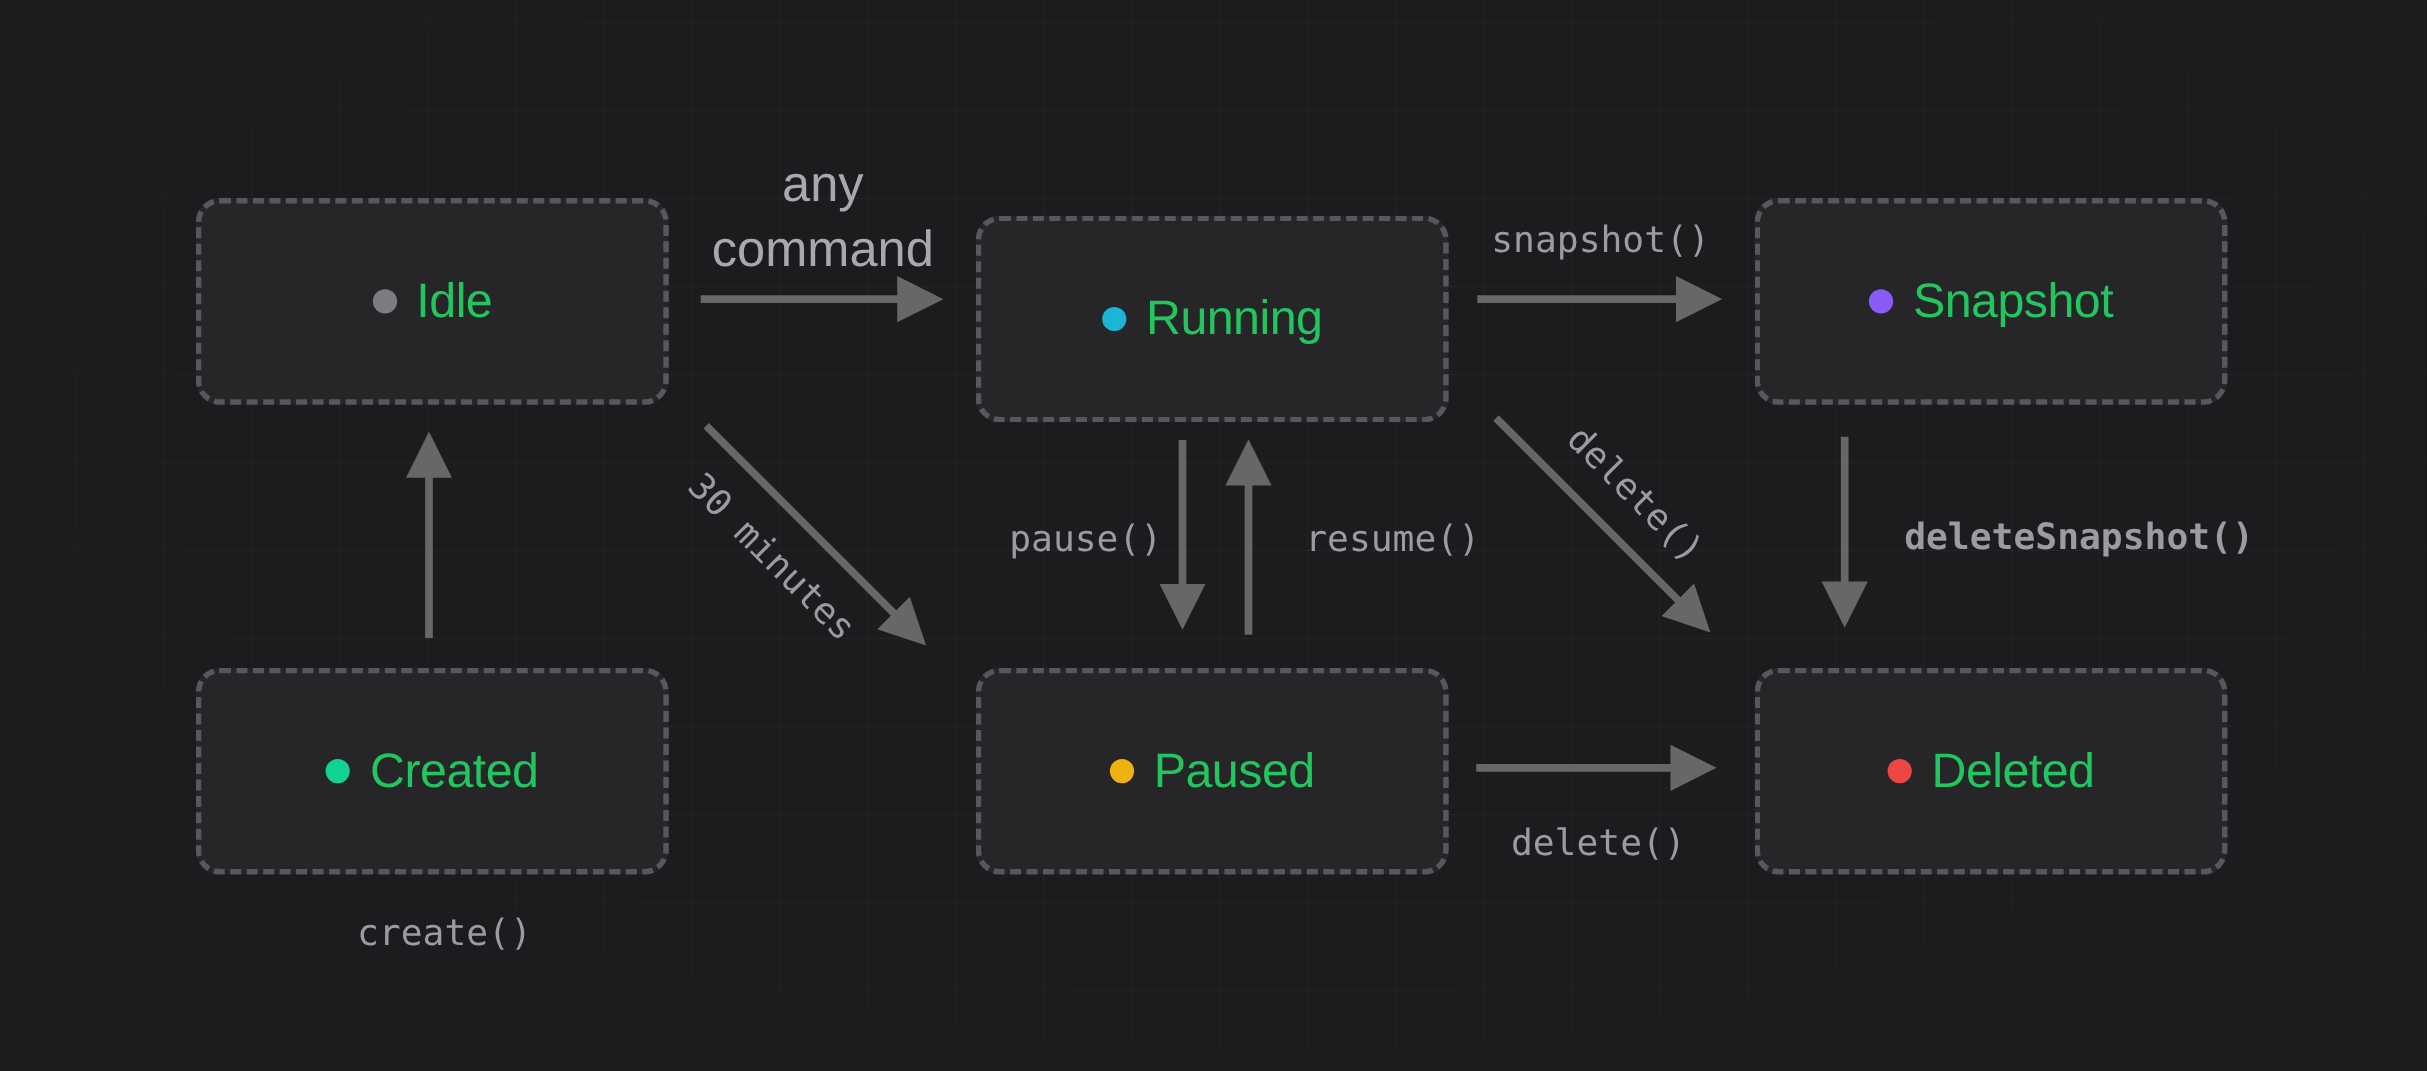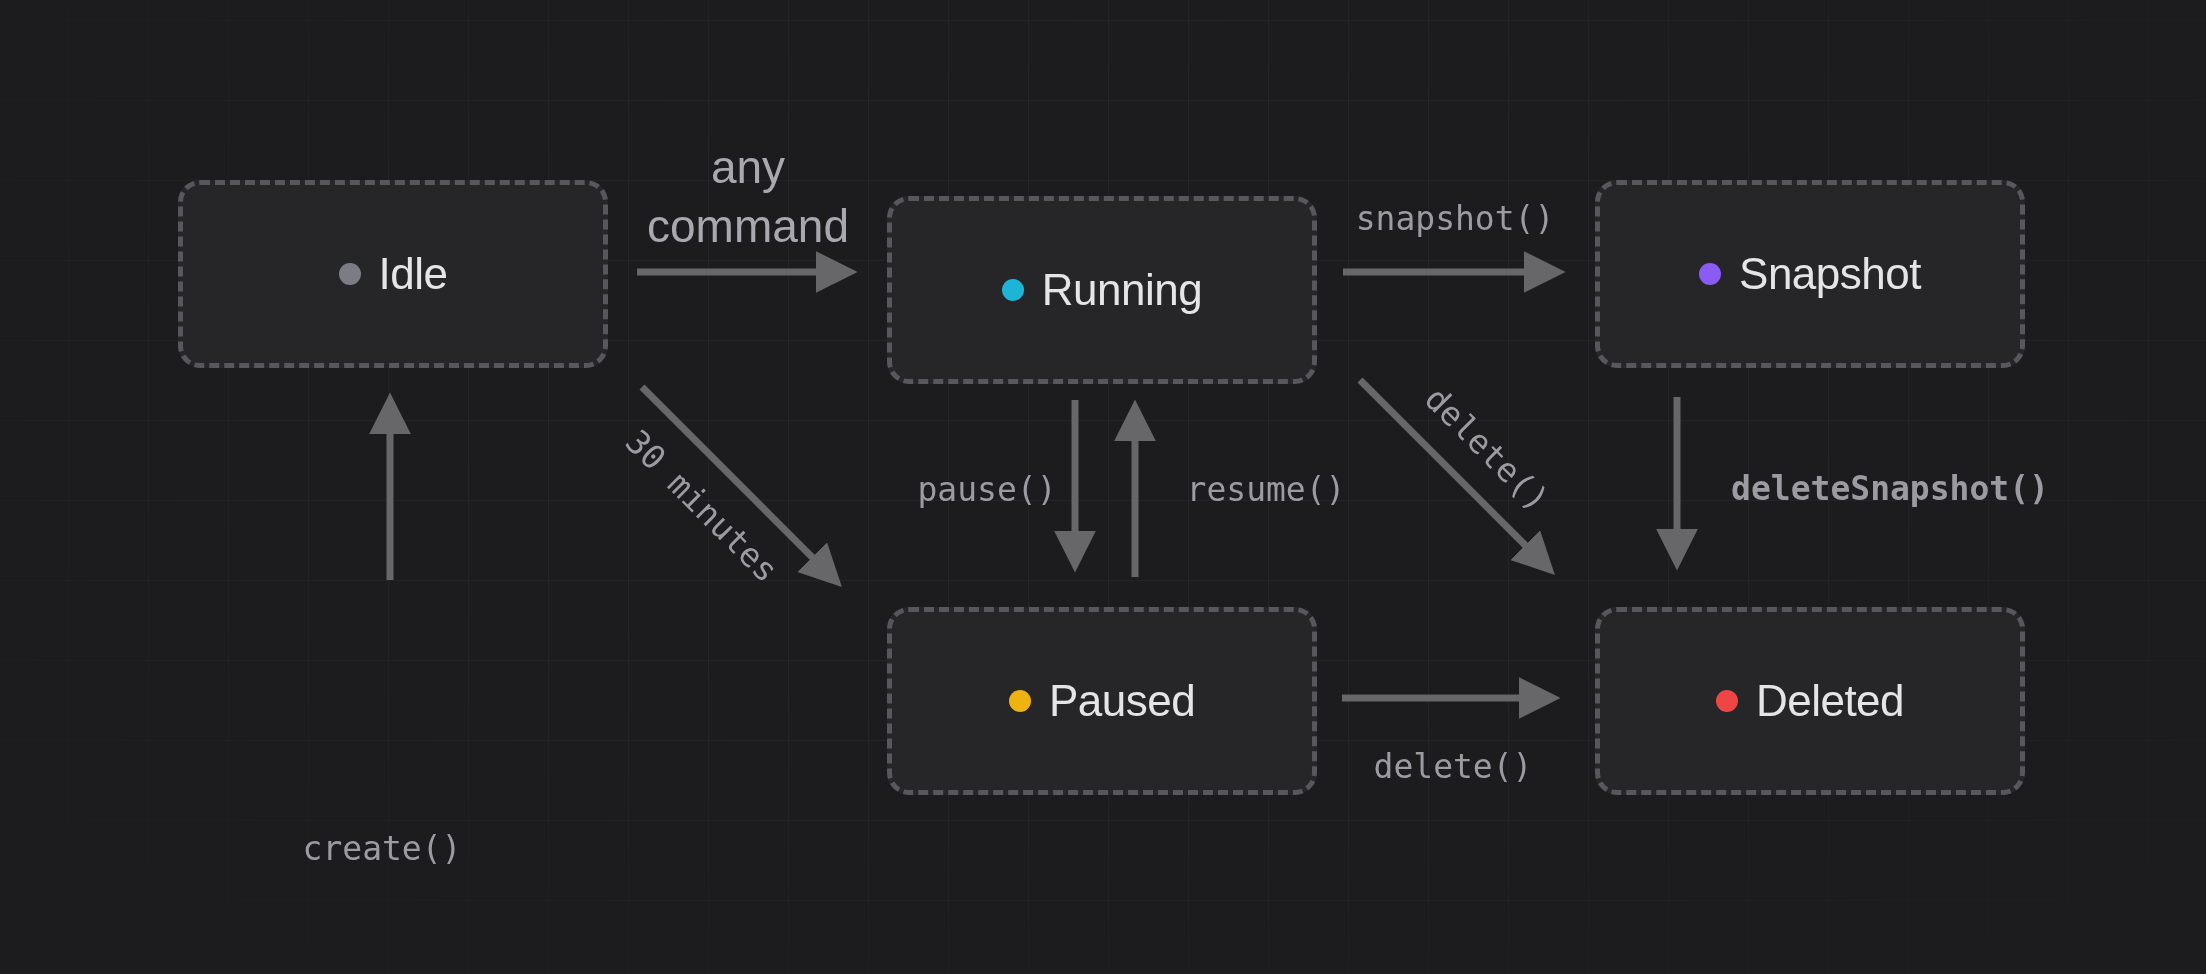"Idle" .state-label { color: #e5e5e5 -> #22c55e }
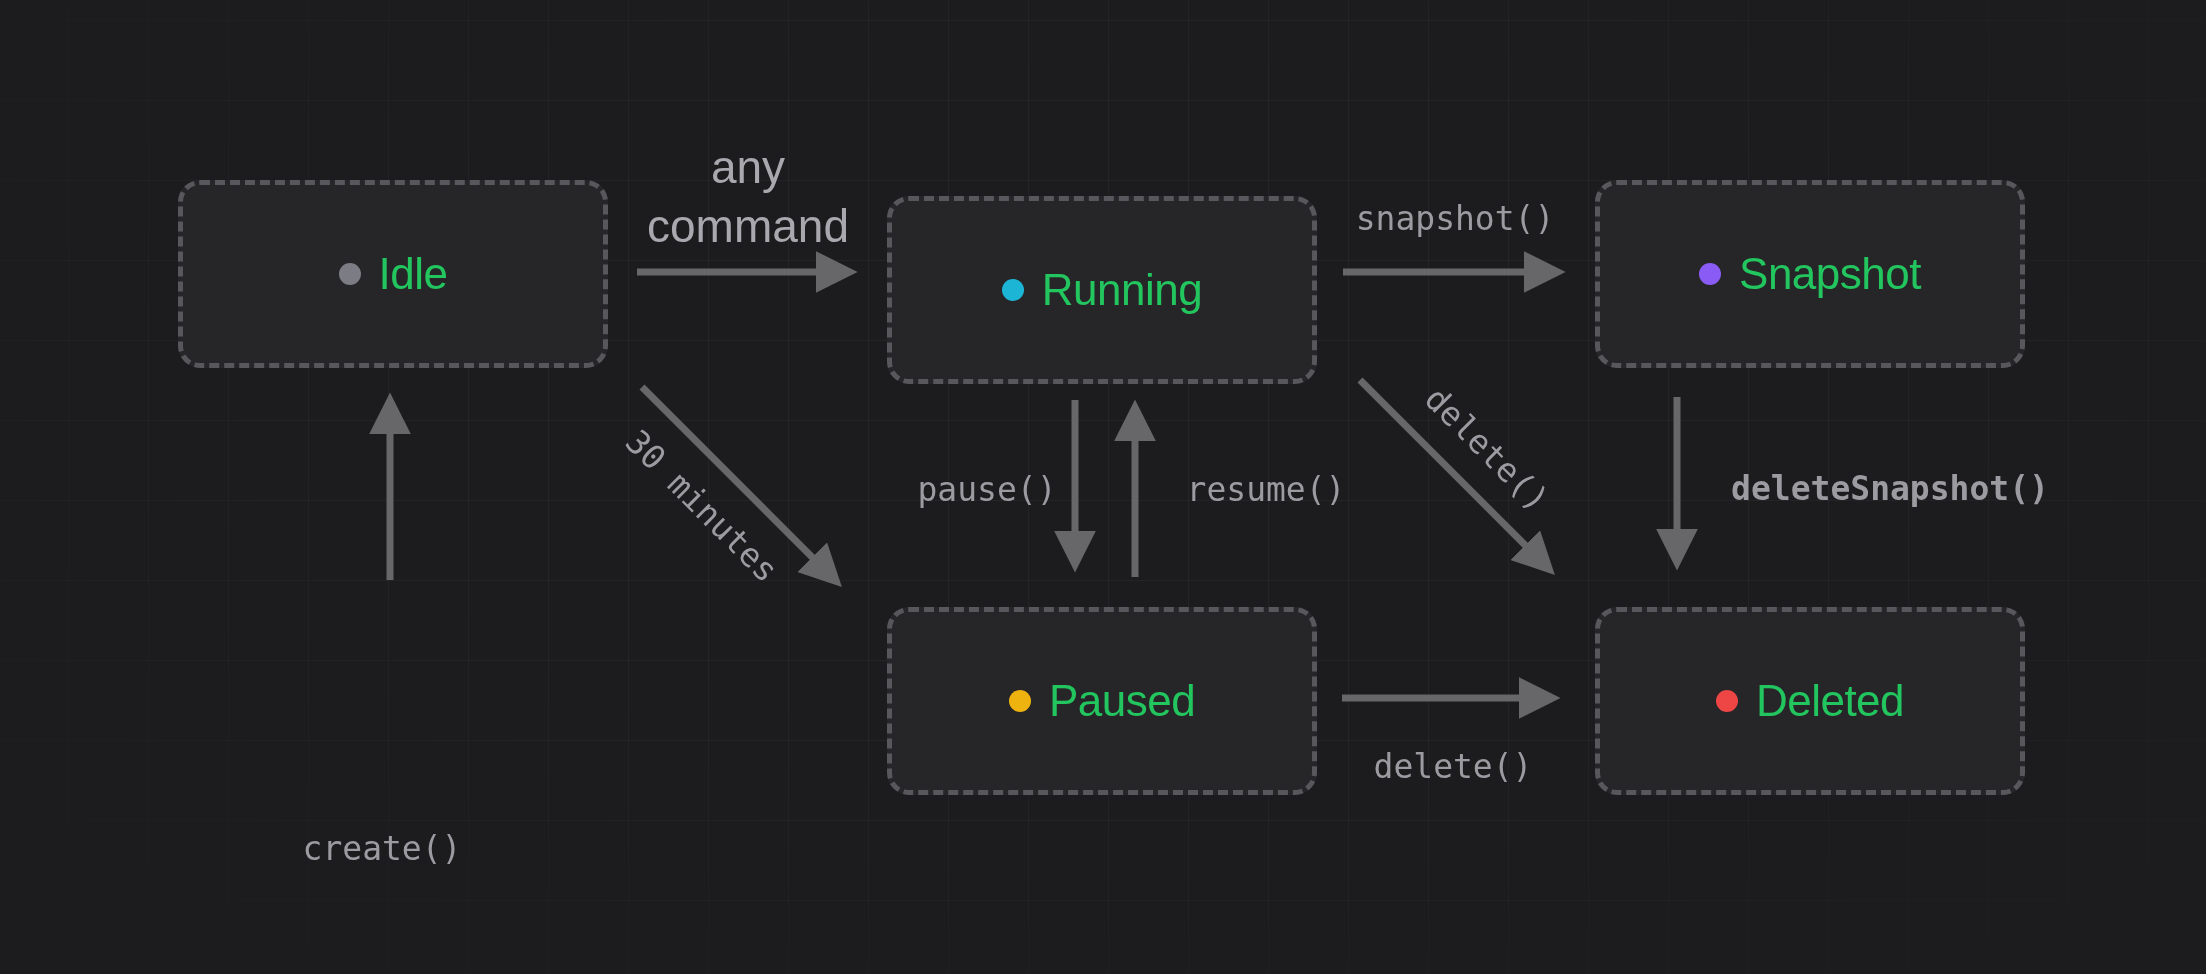"Created" div.state { html: none -> <div> <span></span> <span>Created</span> </div> }
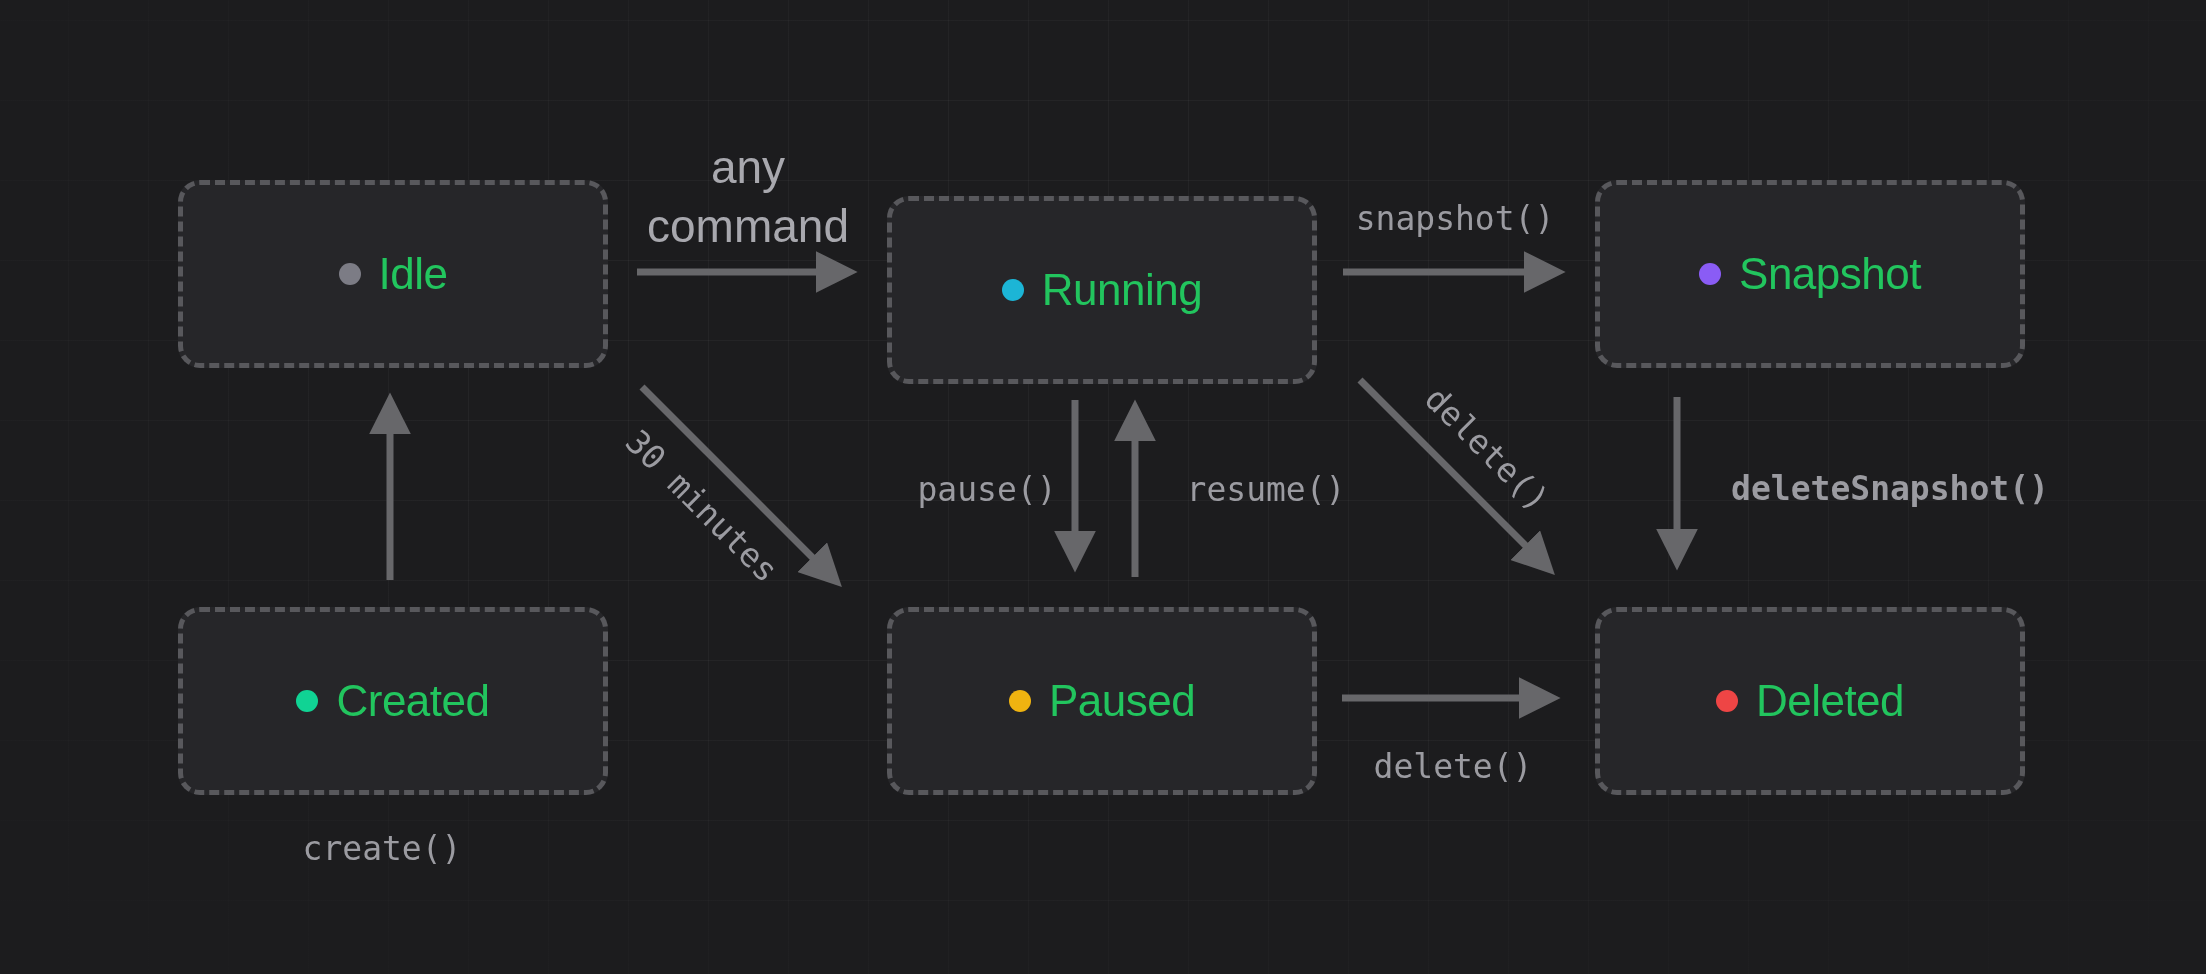"create()" div.edge-label { left: 382px -> 404px }
